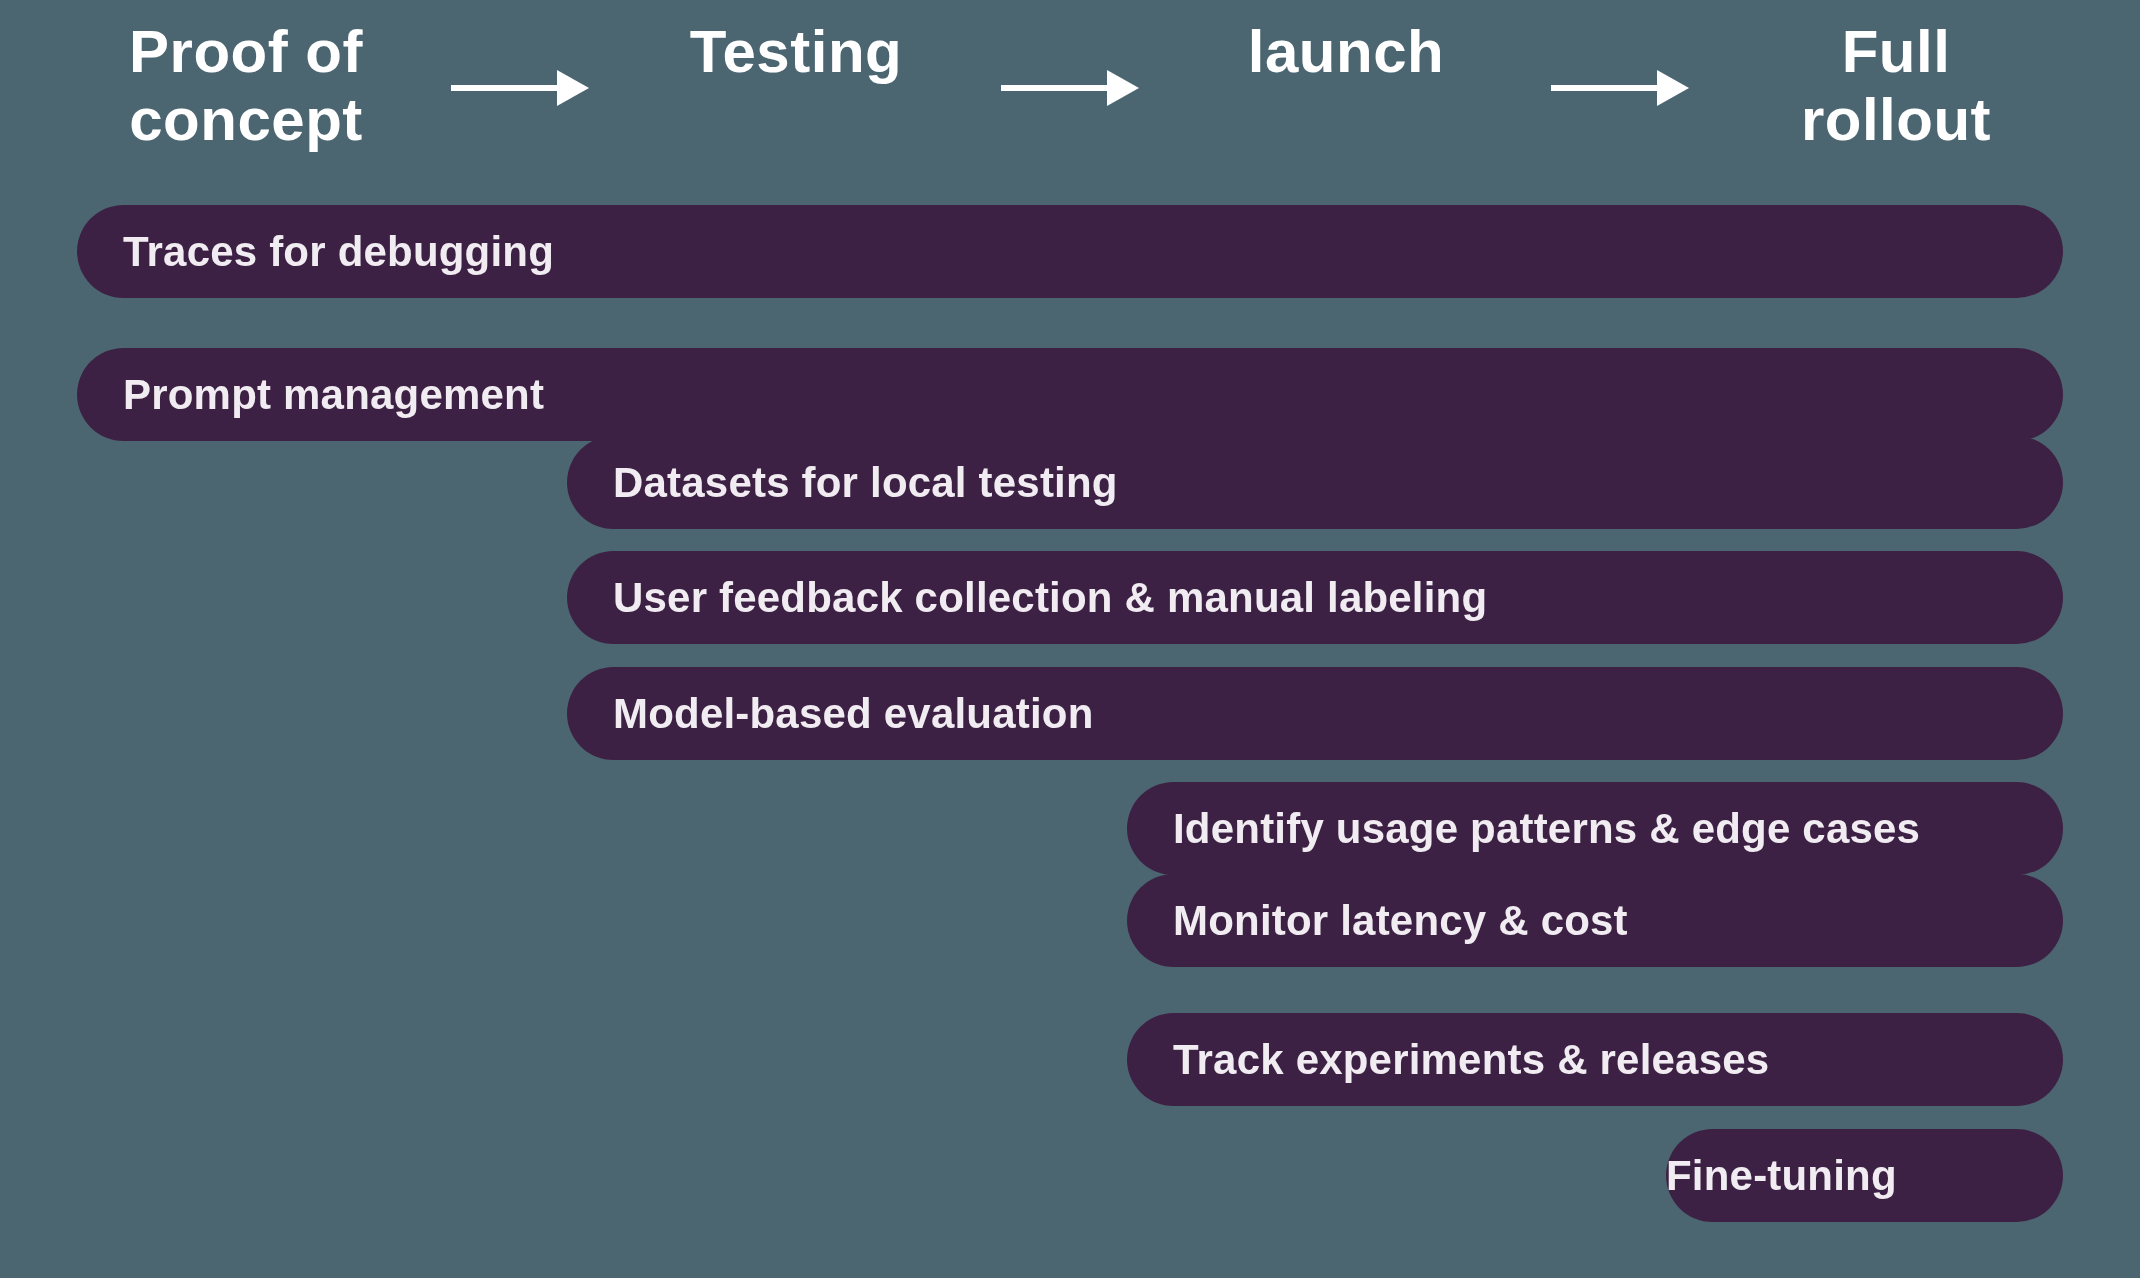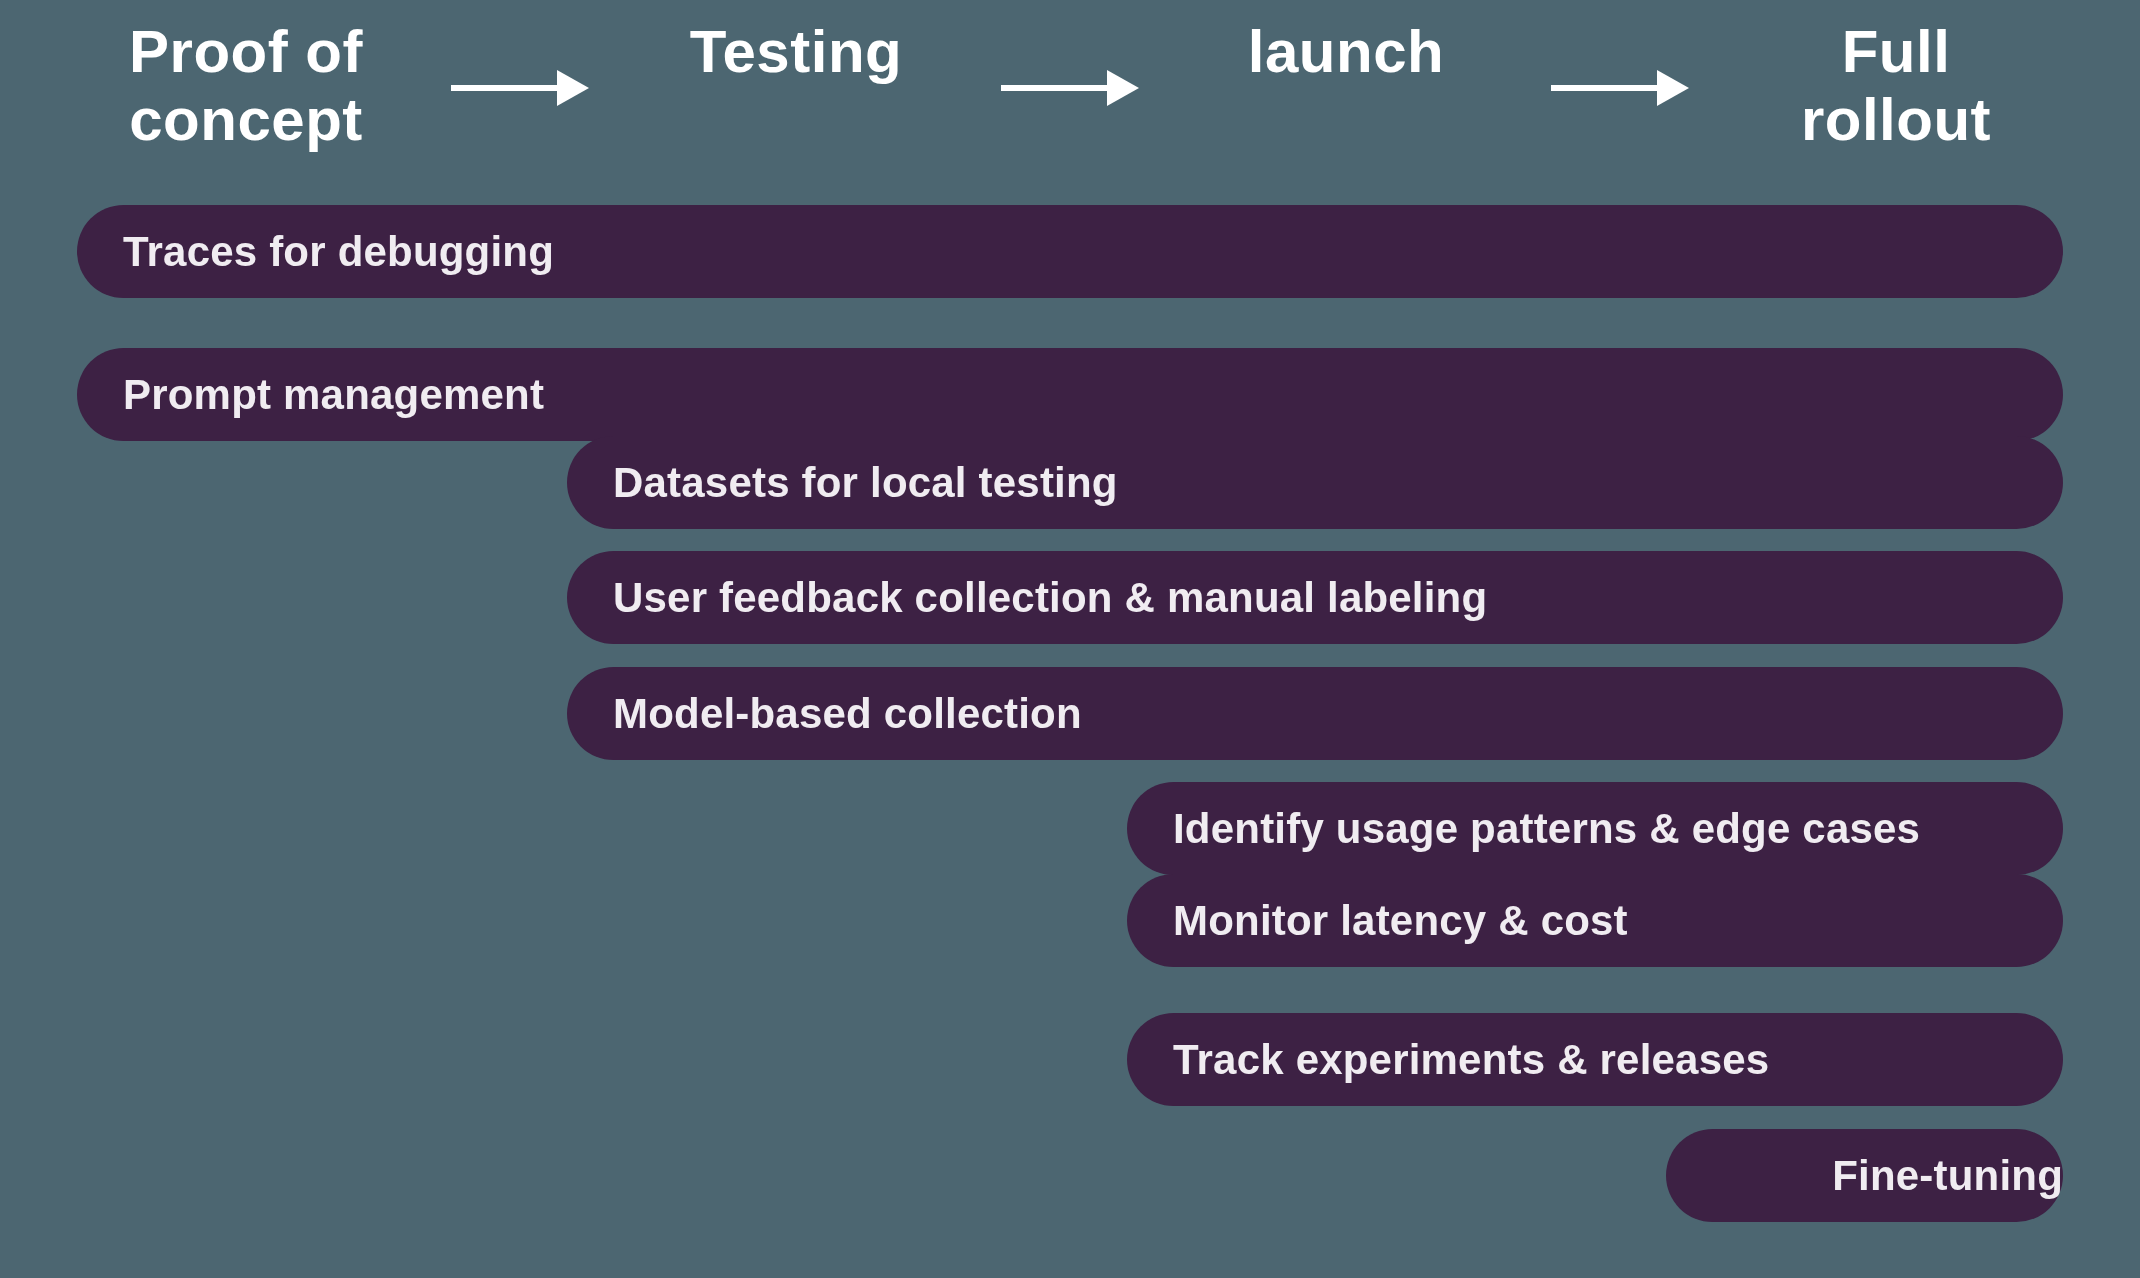"Model-based collection" span { text: collection -> evaluation }
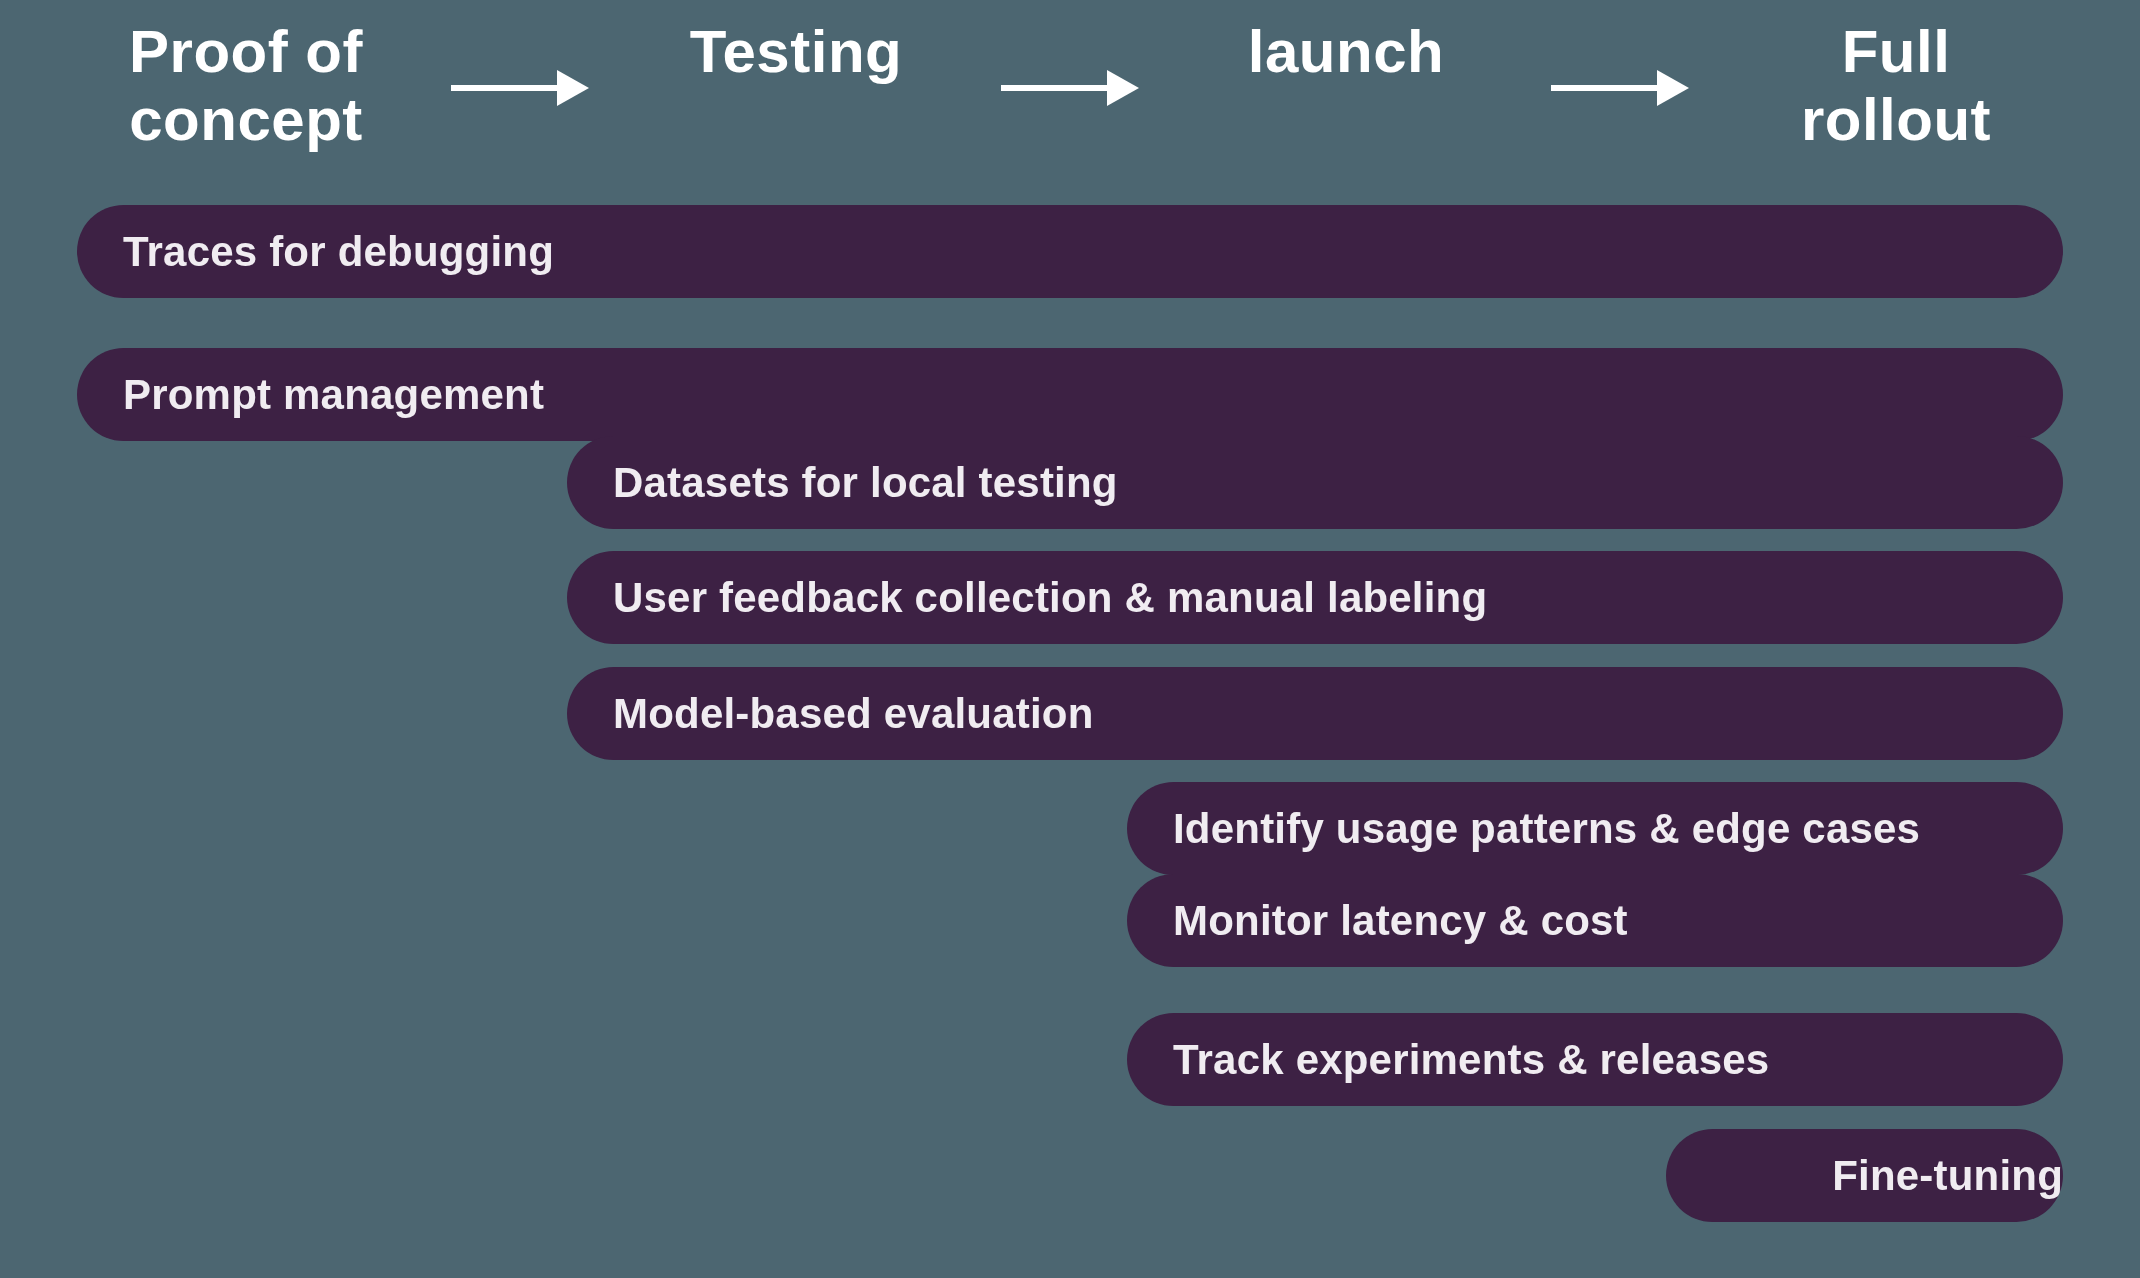"Fine-tuning" .bar.fine { justify-content: flex-end -> flex-start }
